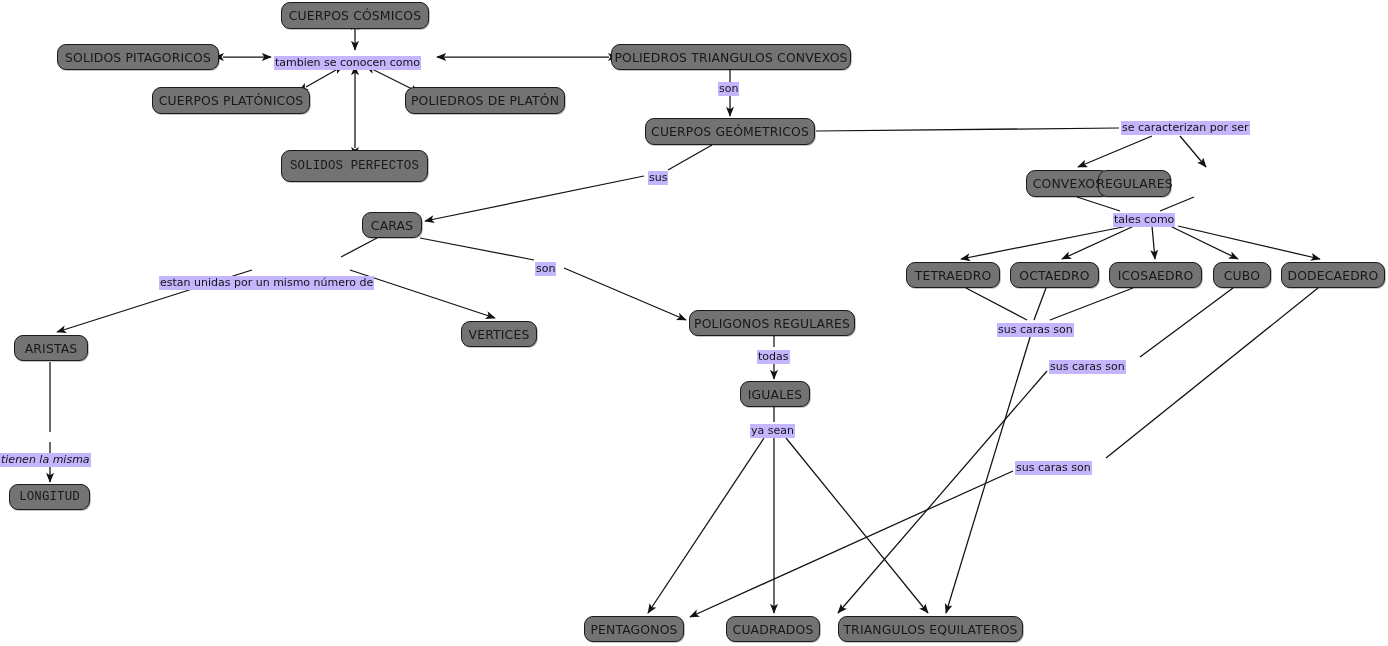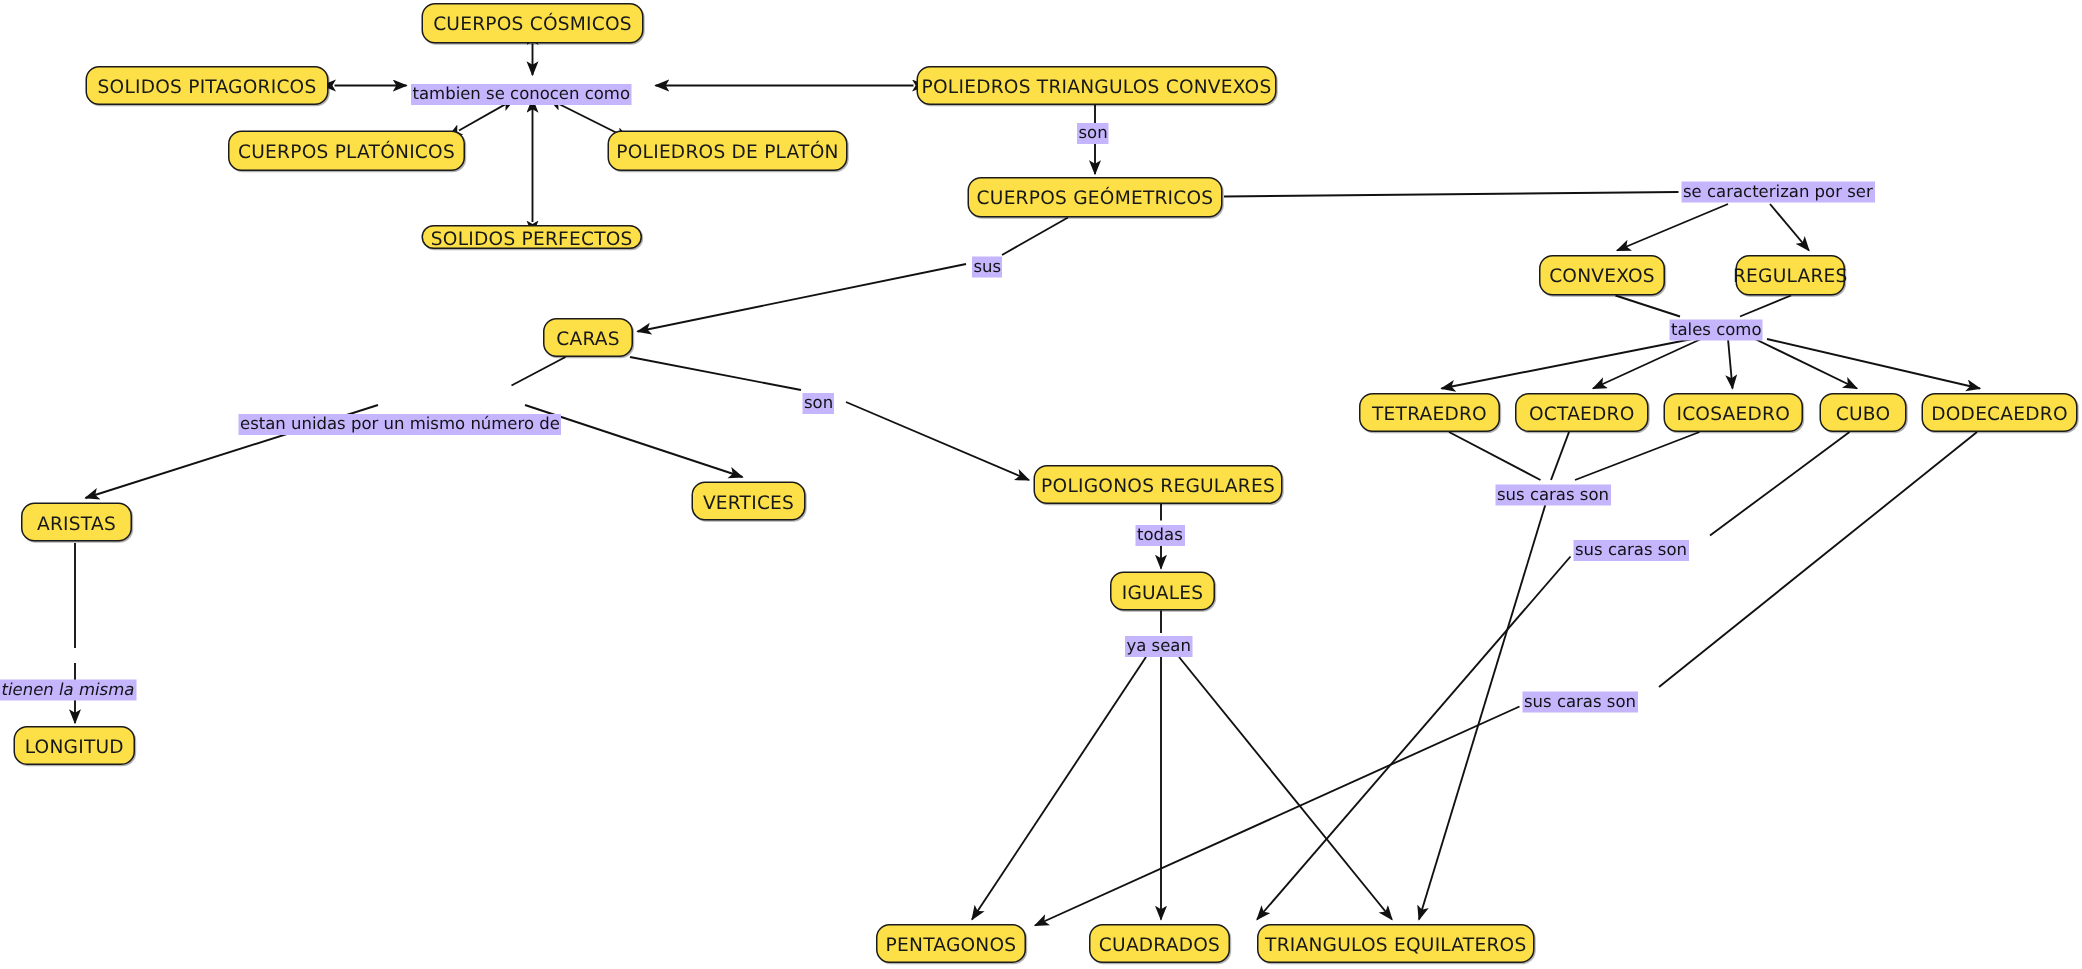"CUERPOS CÓSMICOS" .node { background: #fde047 -> #737373 }
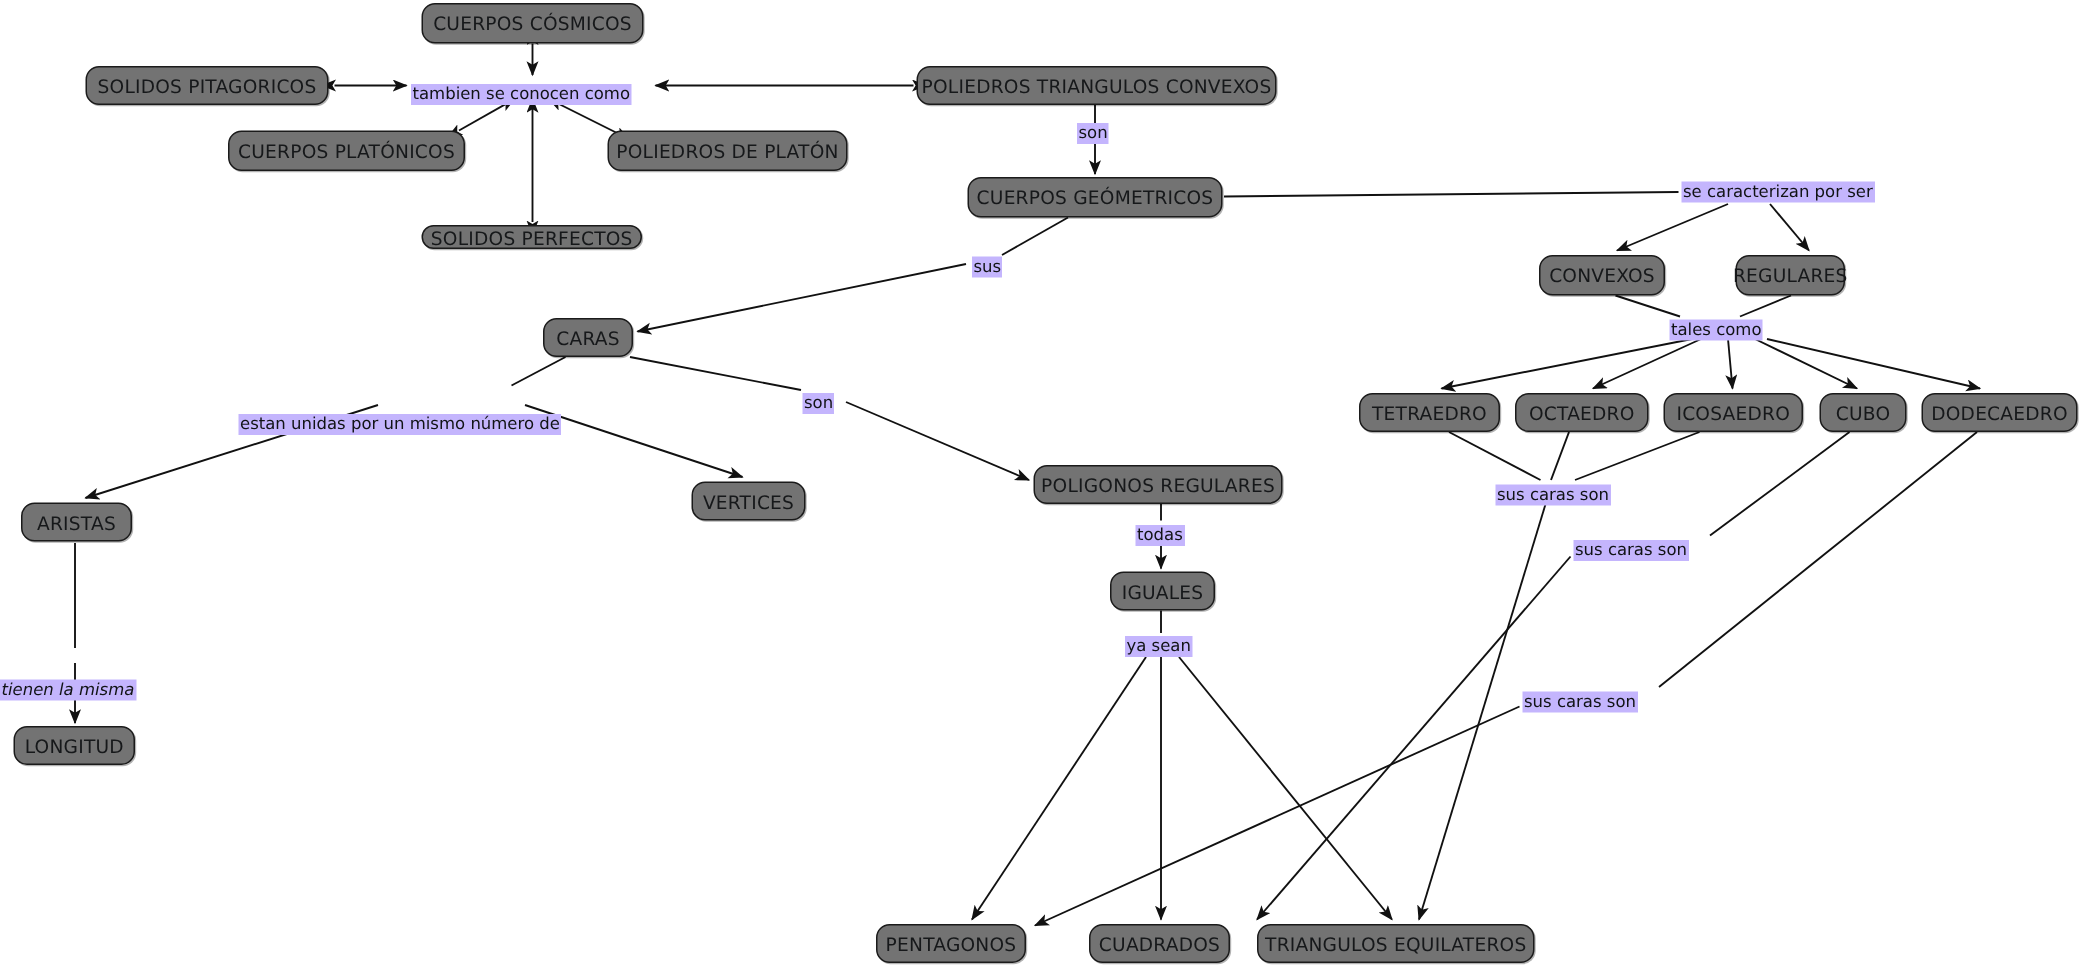"SOLIDOS PERFECTOS" div.node { font-family: none -> Liberation Mono, monospace; height: 16px -> 32px }
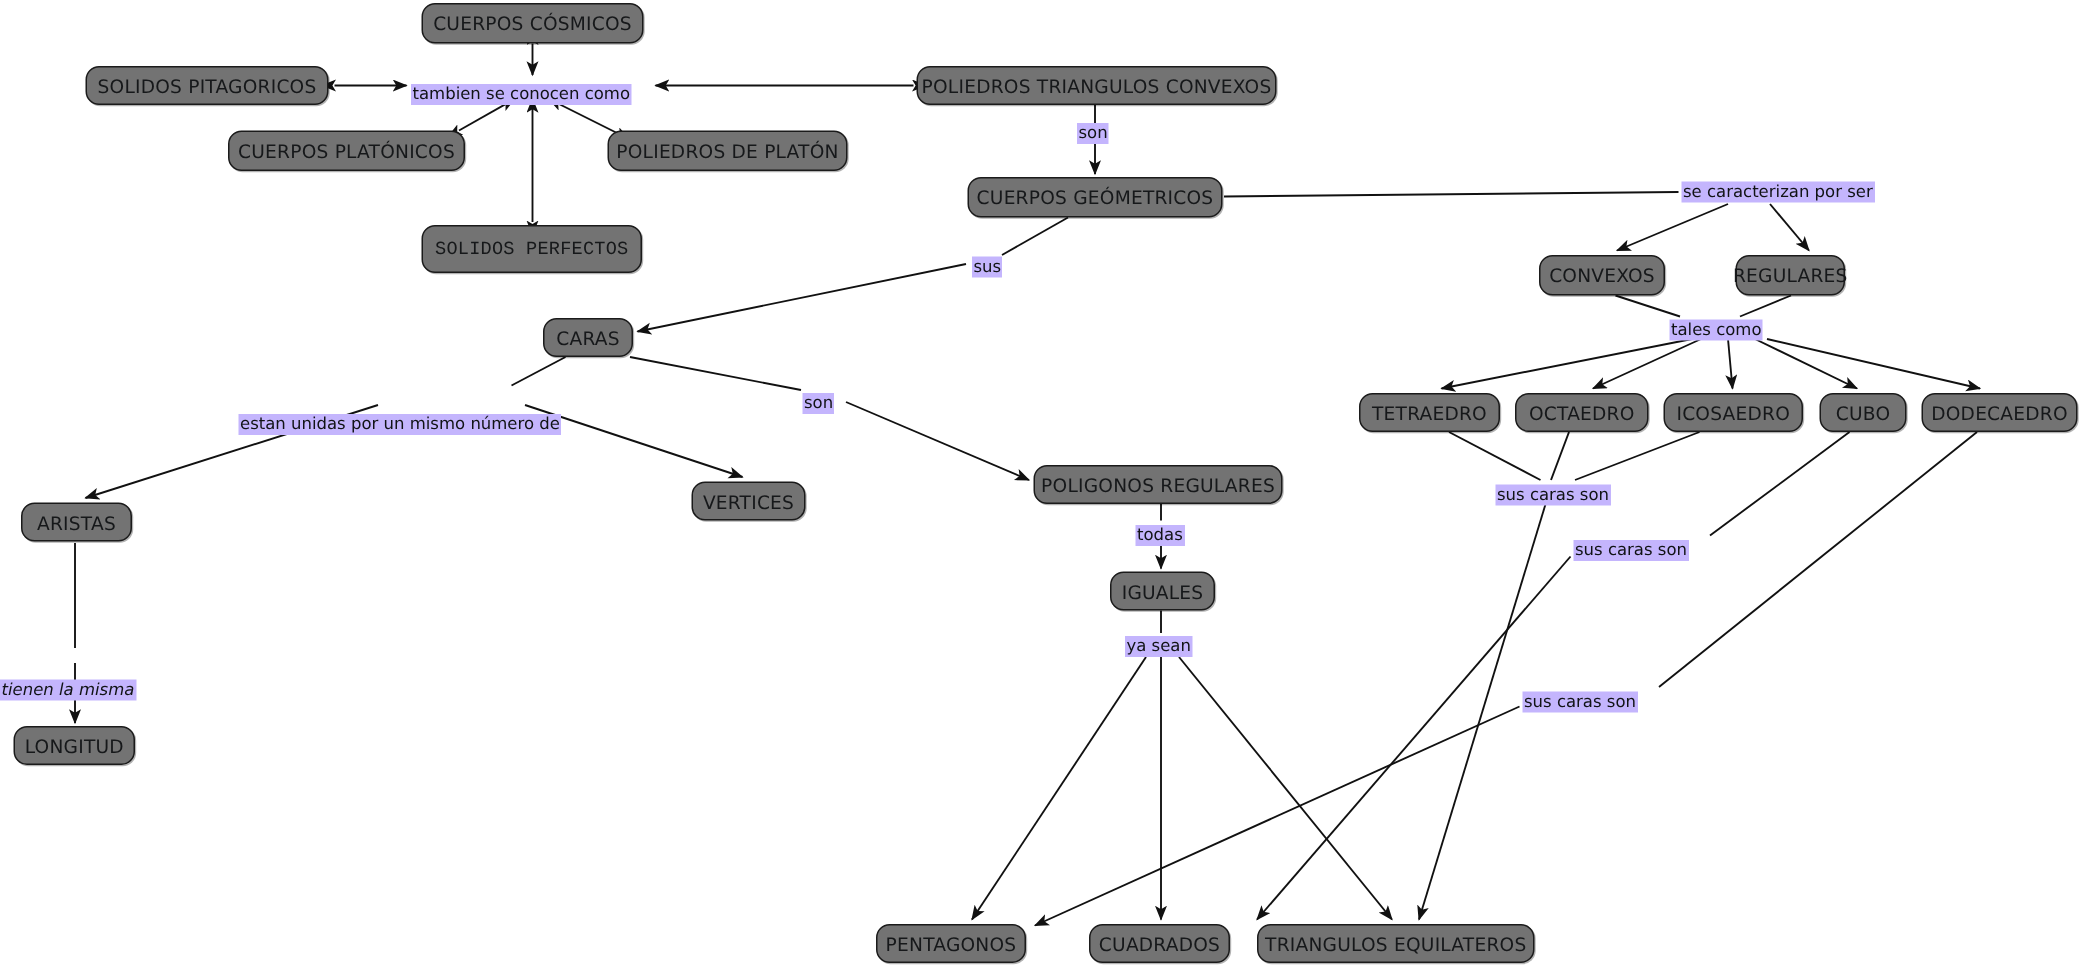"REGULARES" div.node { left: 1157px -> 1098px }
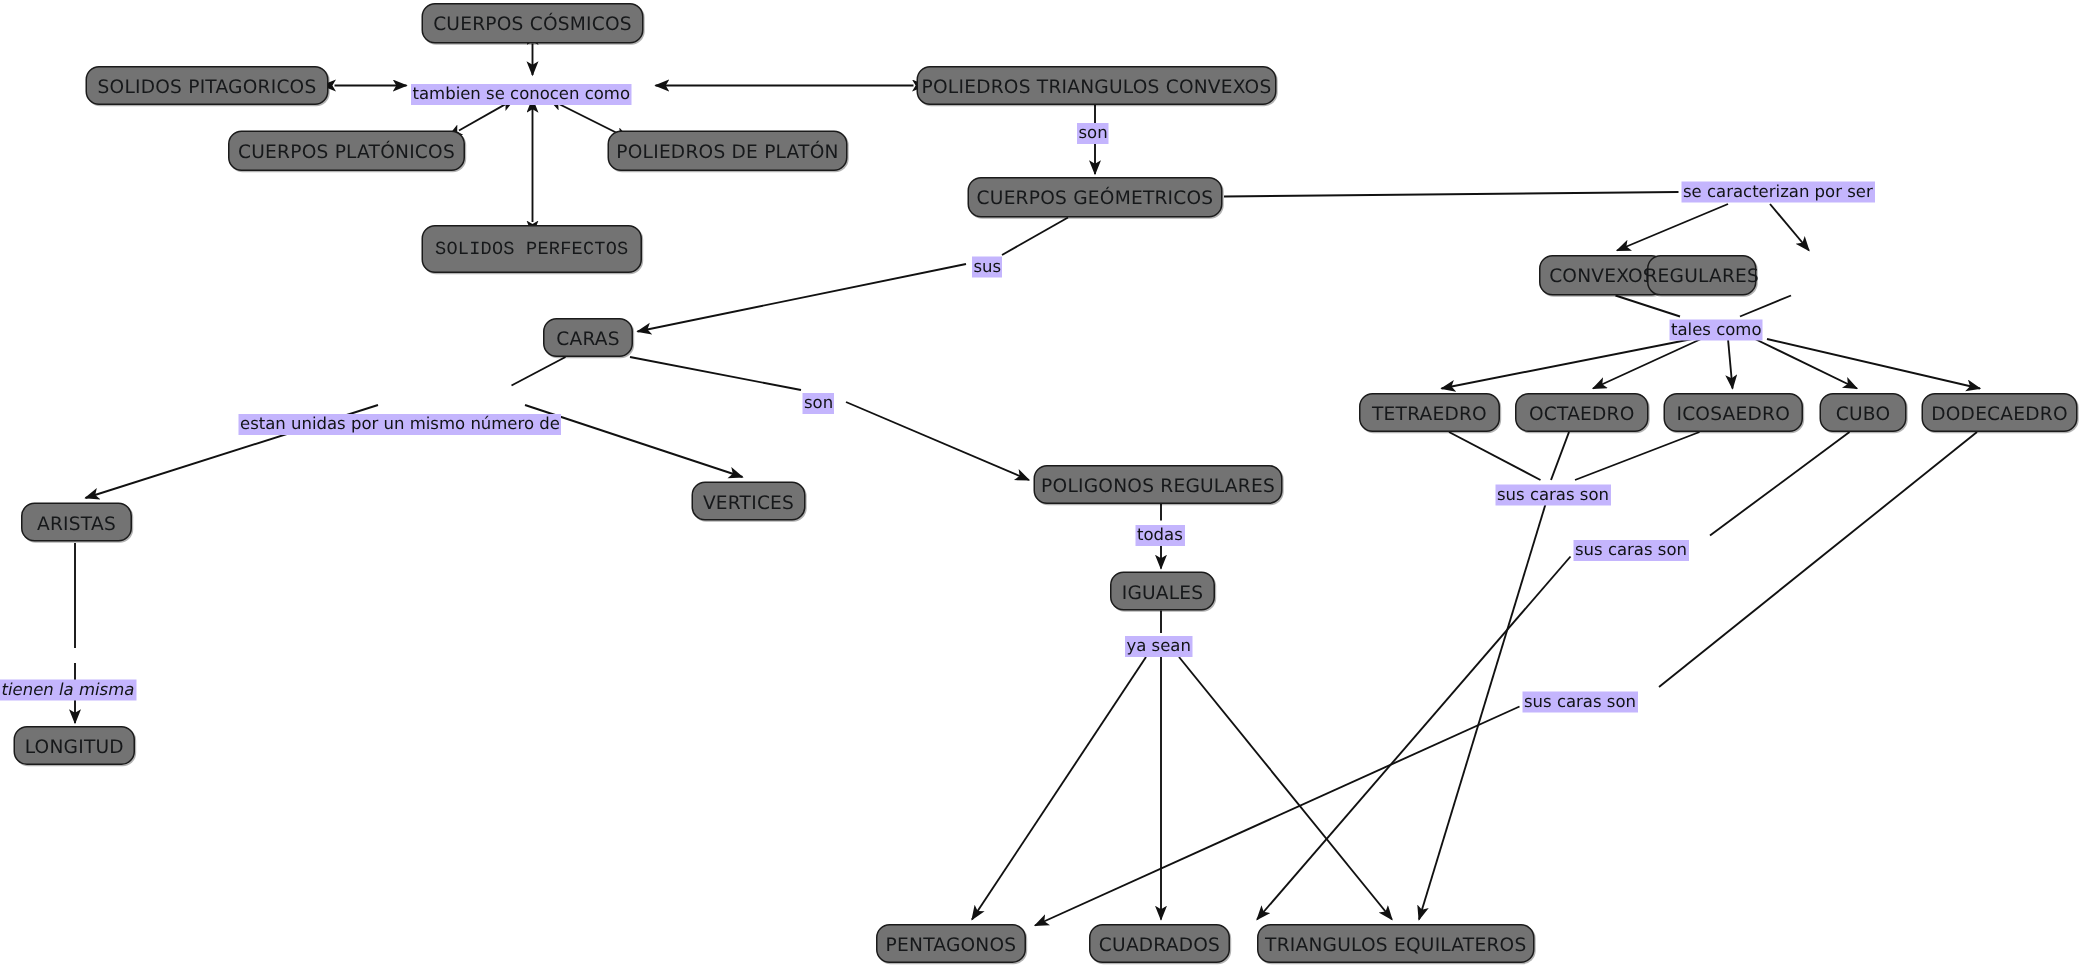"LONGITUD" div.node { font-family: none -> Liberation Mono, monospace }
